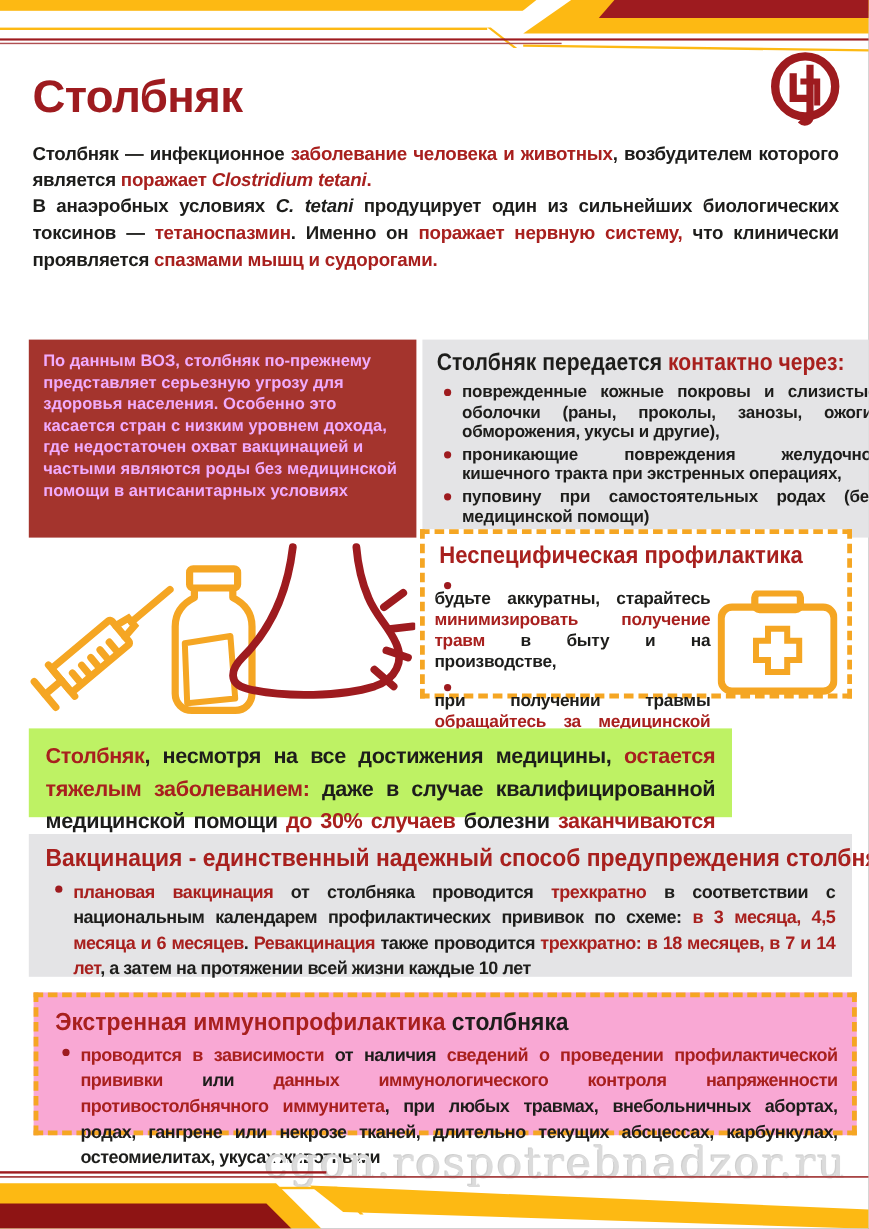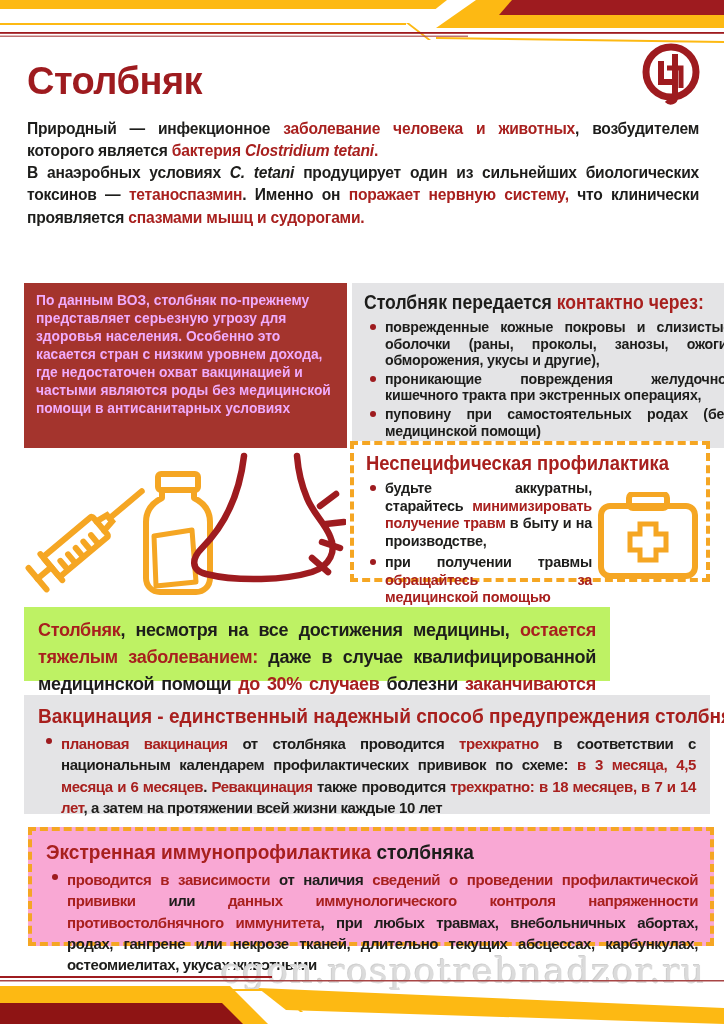"Природный — инфекционное" span.c-dark { text: Природный -> Столбняк }
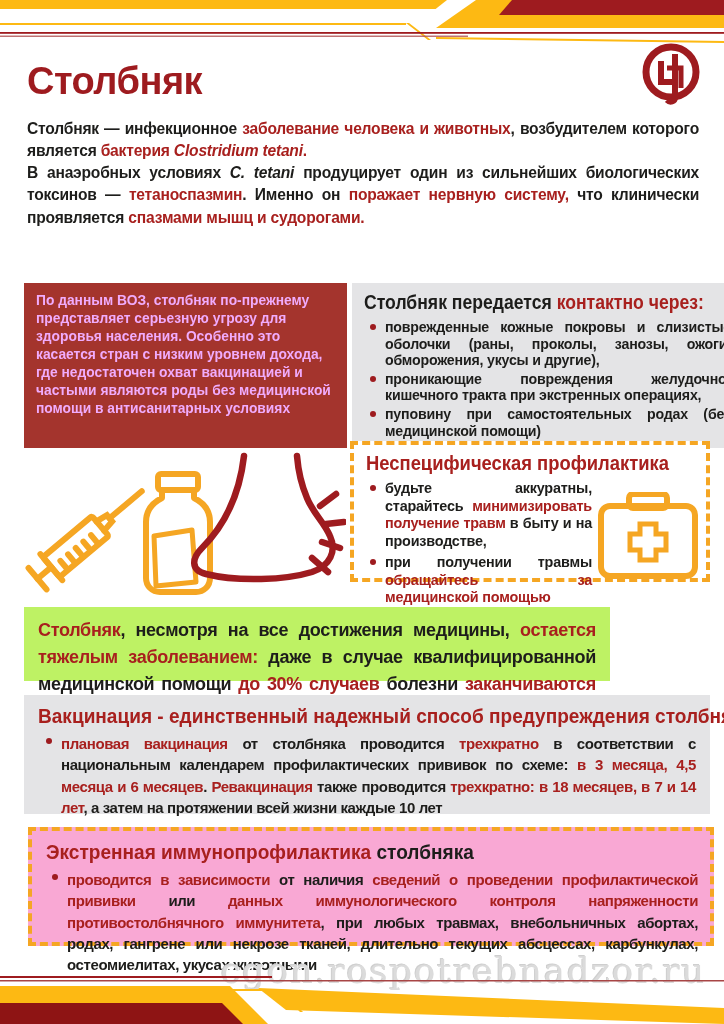"бактерия" span.c-red { text: бактерия -> поражает }
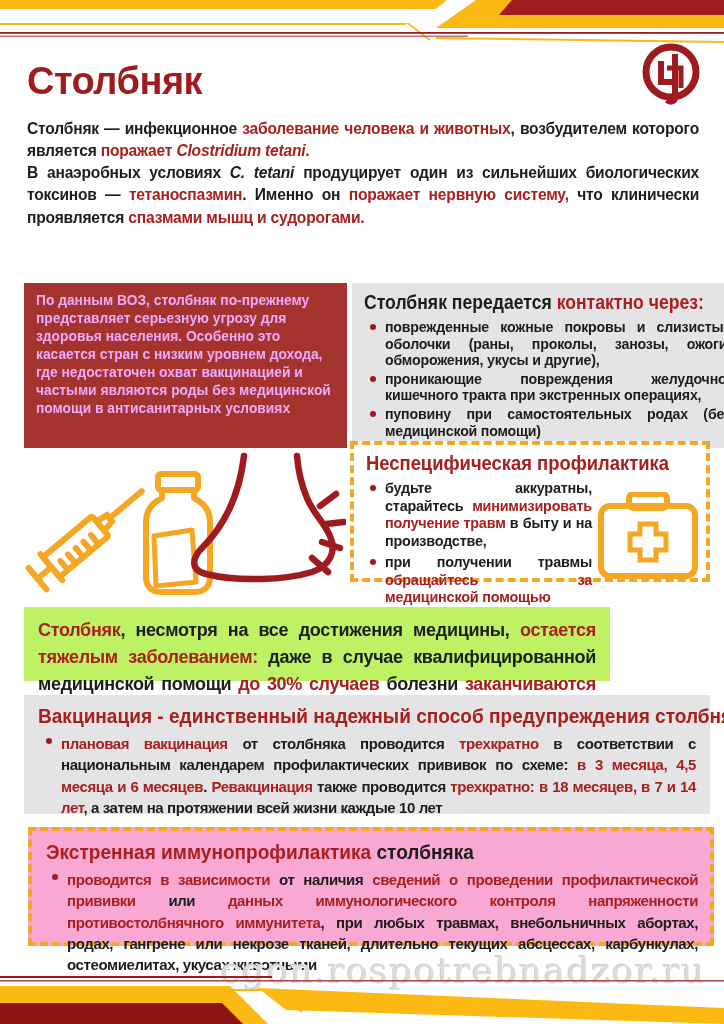"будьте аккуратны, старайтесь" .nonspec-body .bullet { flex-direction: none -> column }
